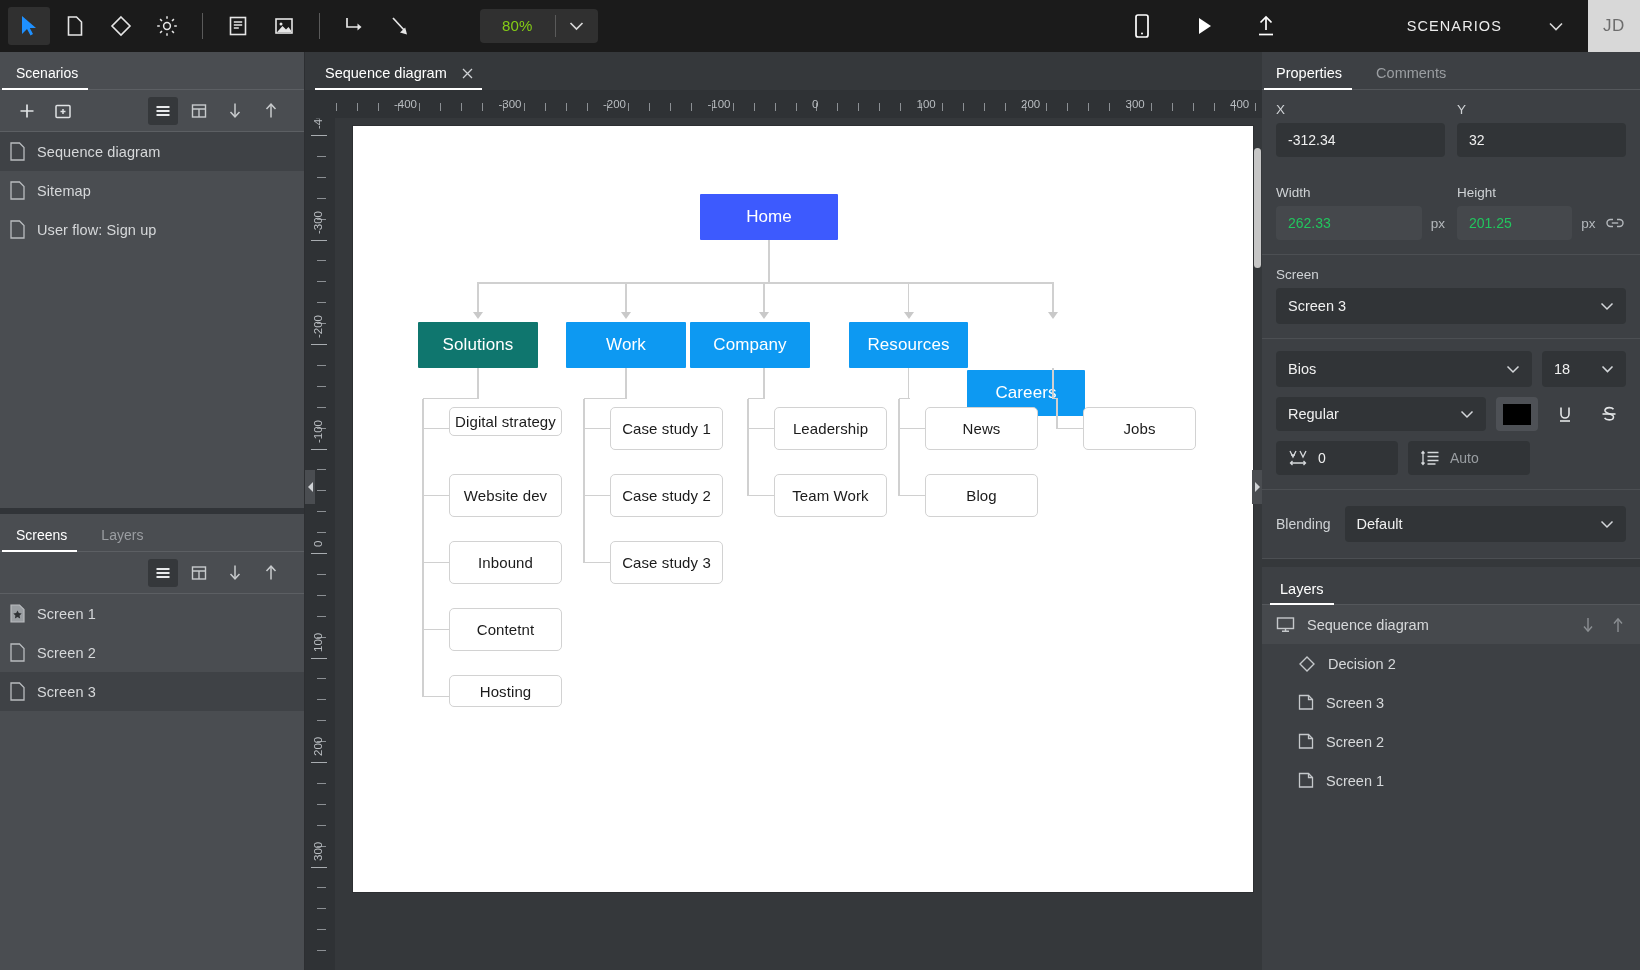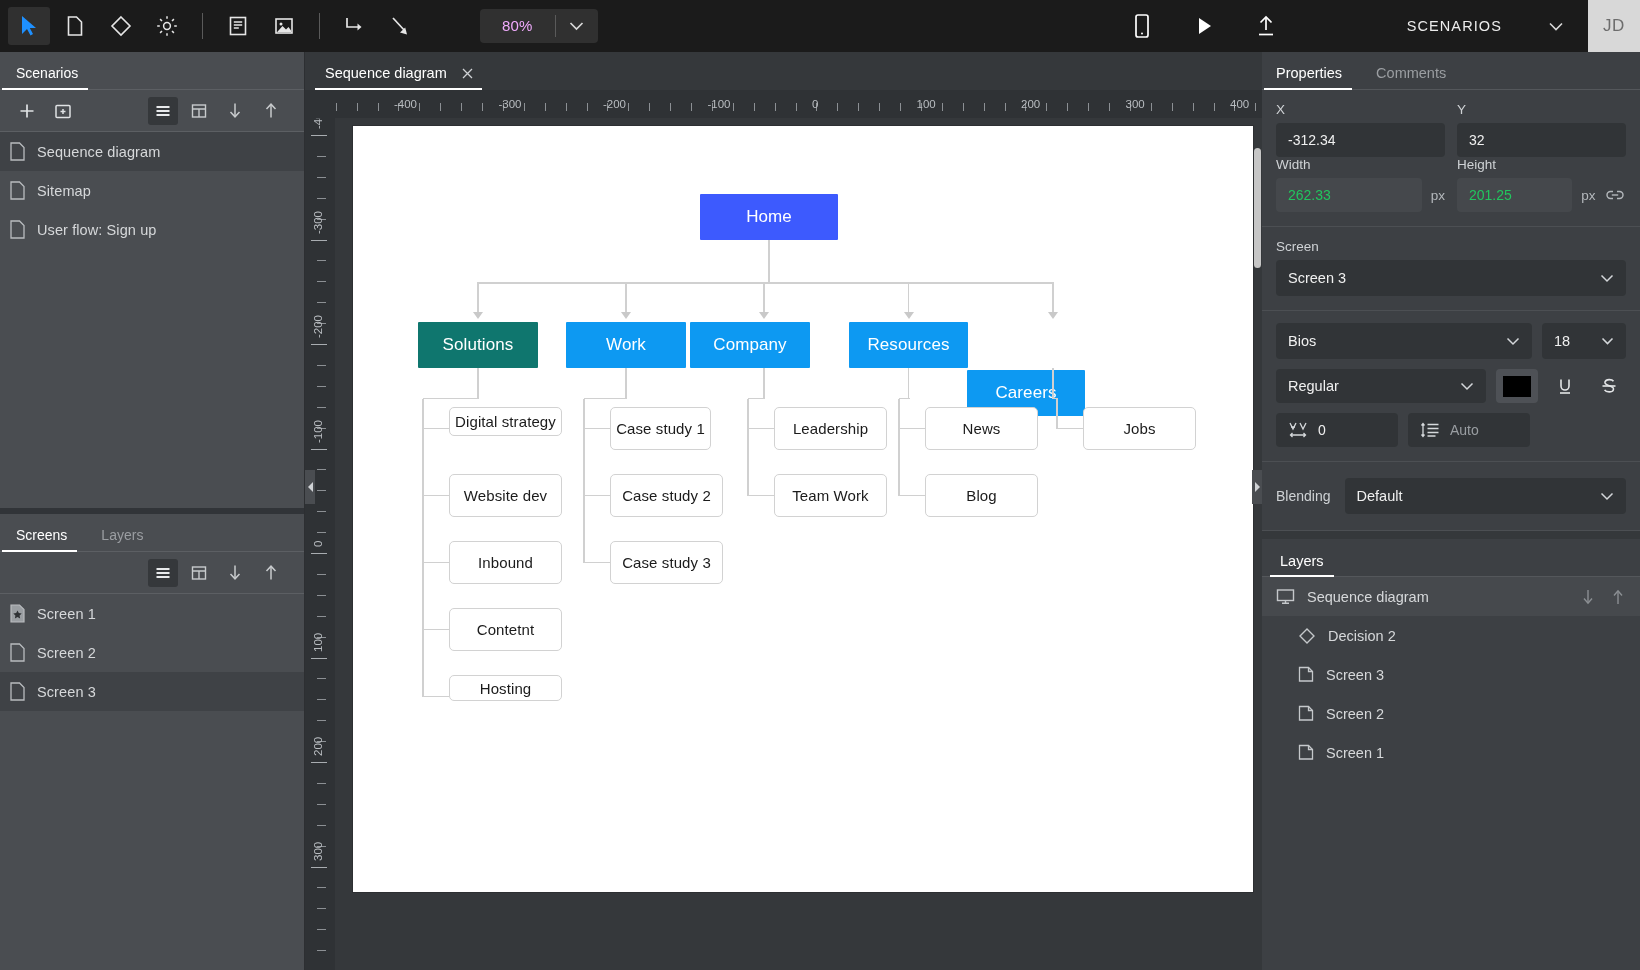"80%" .zoom-val { color: #f0abfc -> #84cc16 }
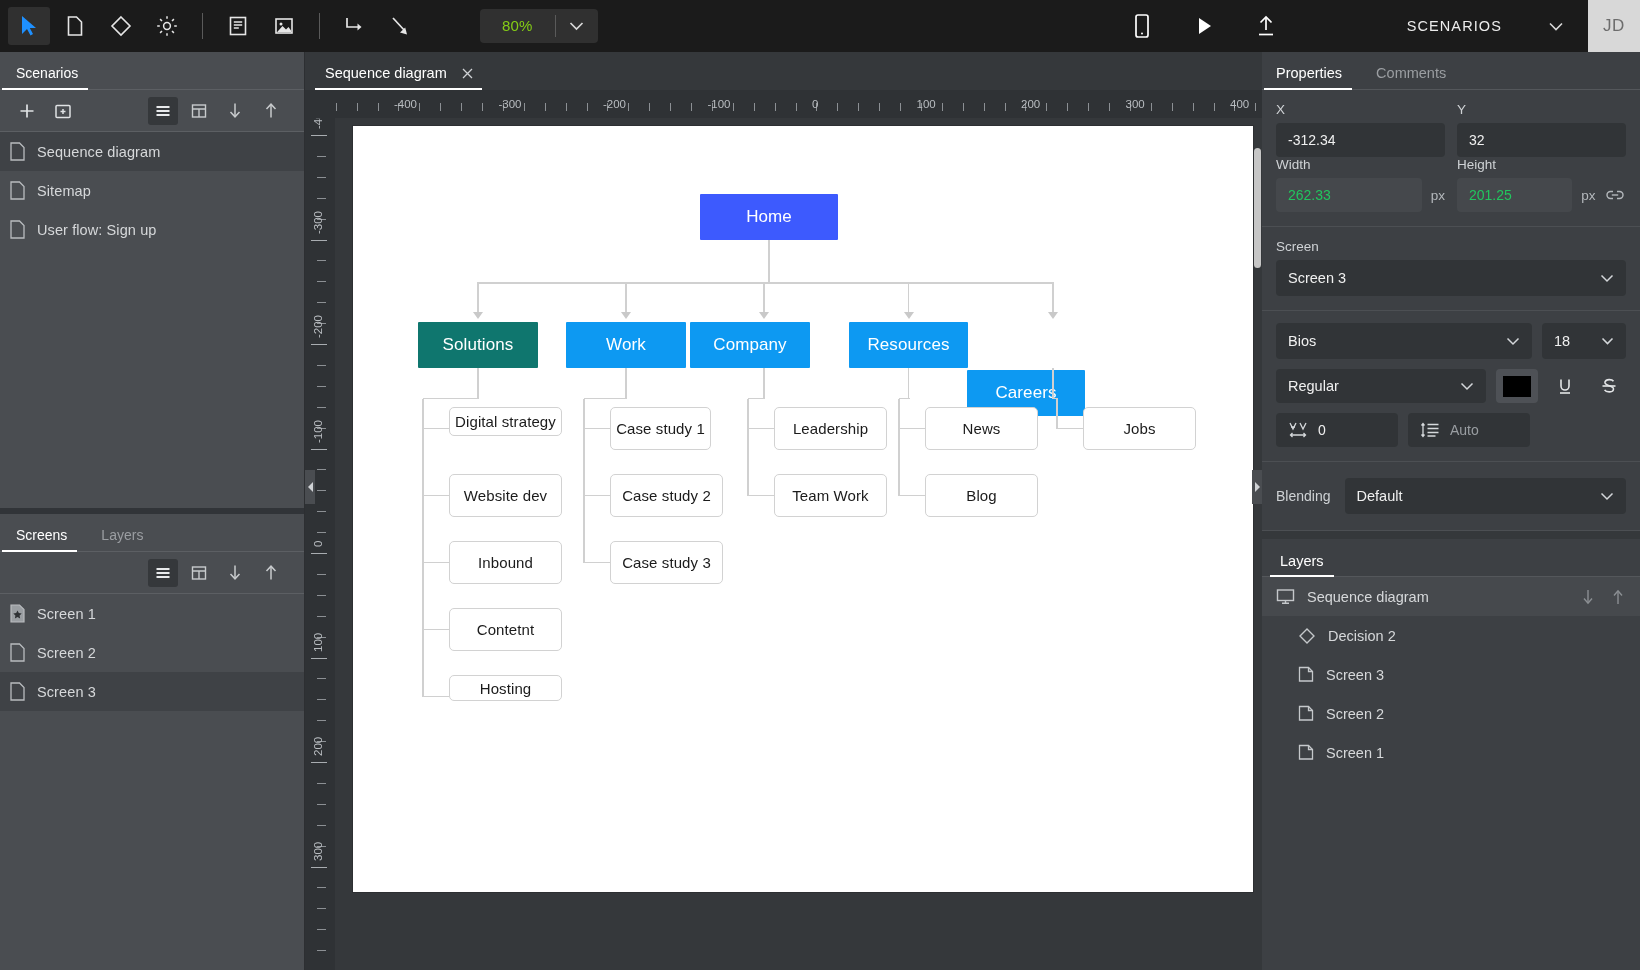"Width" div.row2 { margin-top: 0 -> 28px }
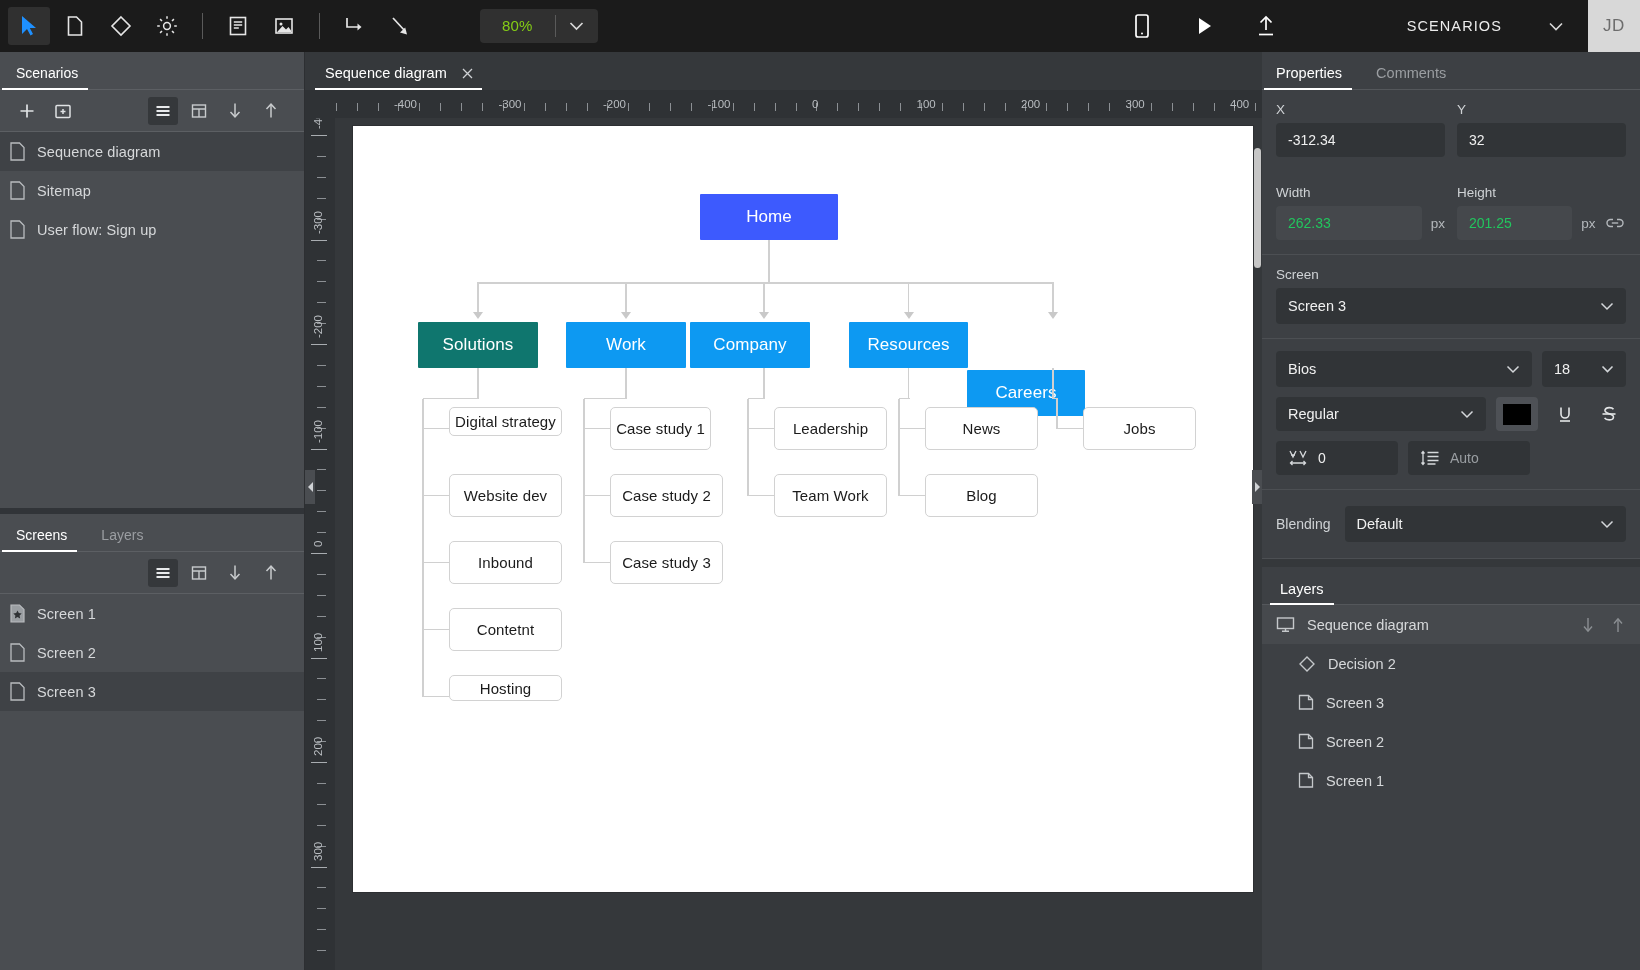"Case study 1" div.sm-node { width: 101px -> 113px }
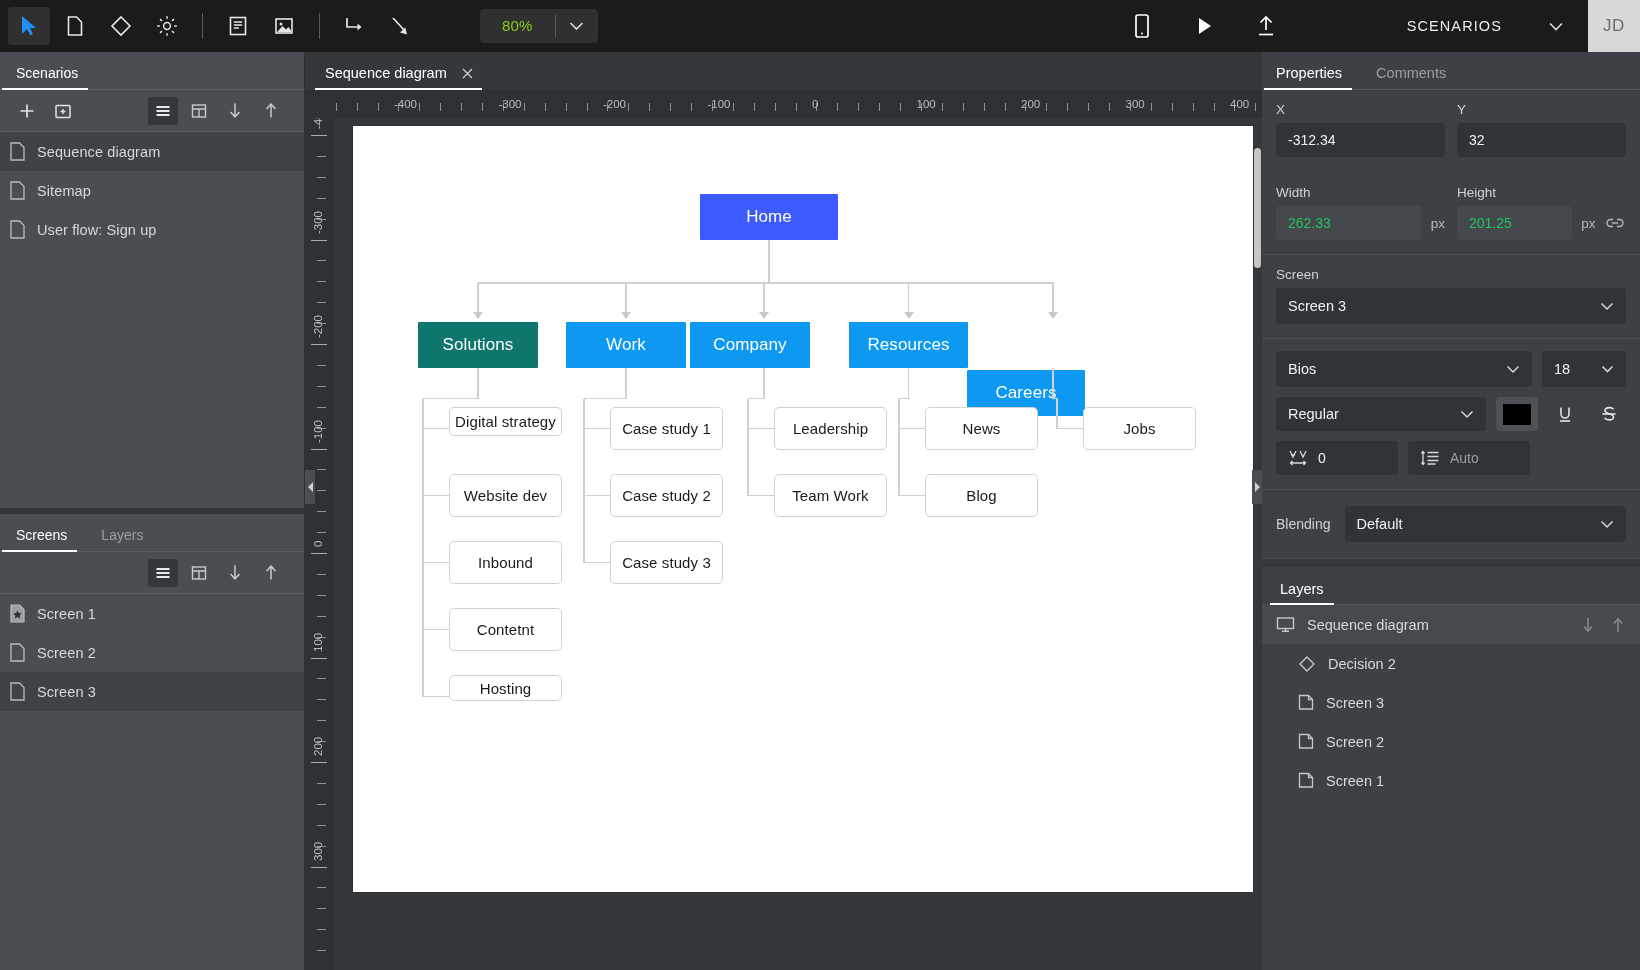"Hosting" div.sm-node { height: 26px -> 32px }
